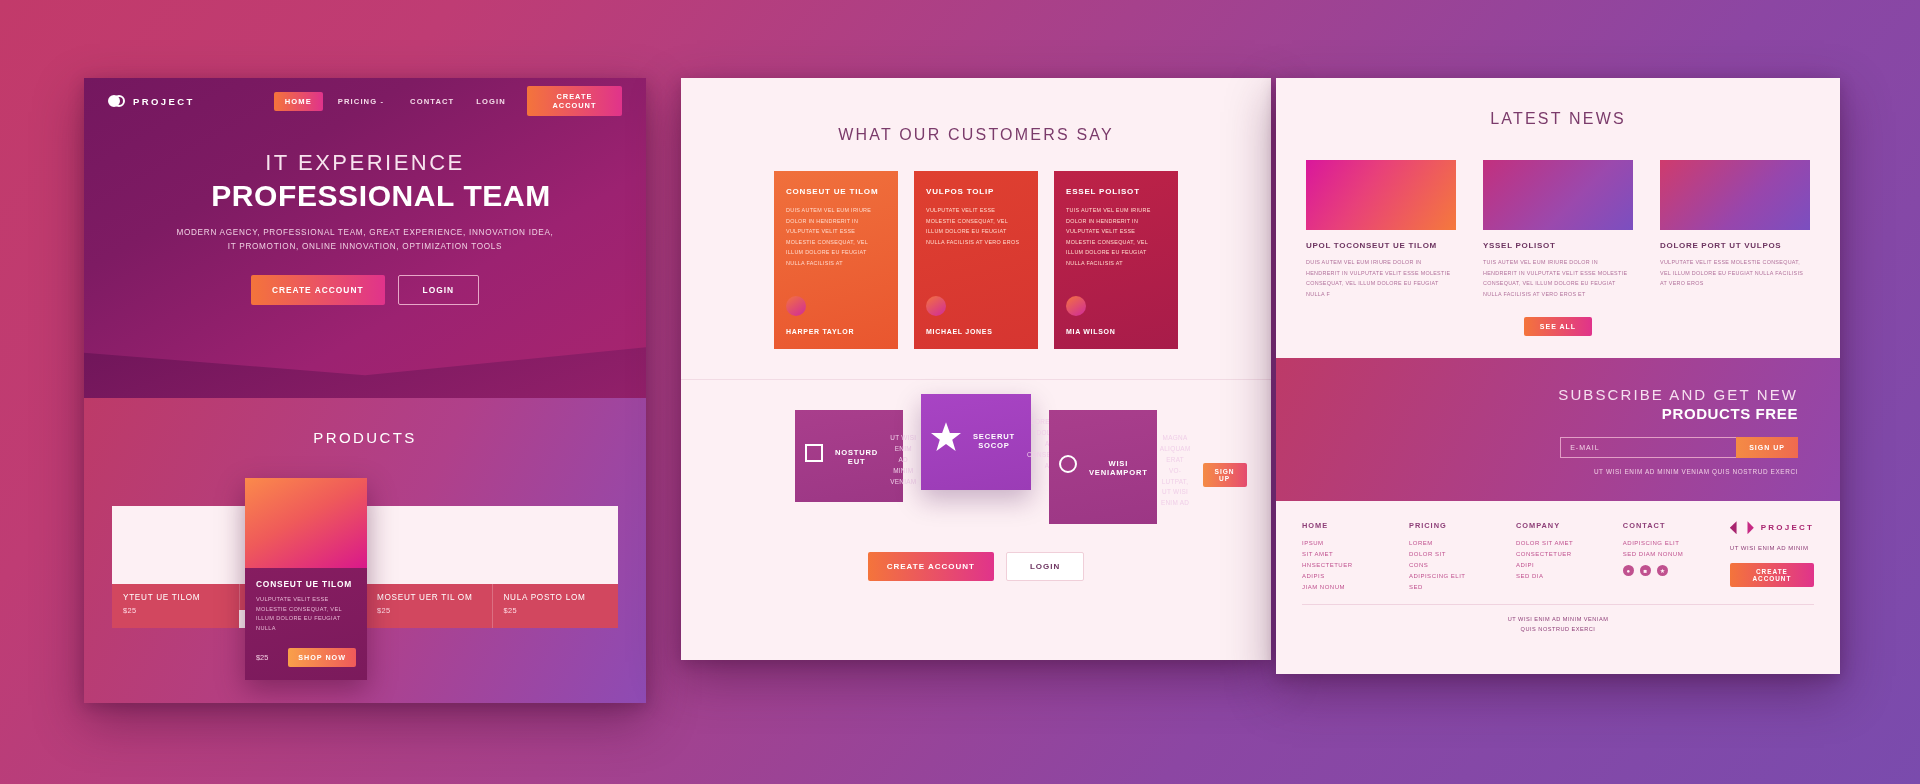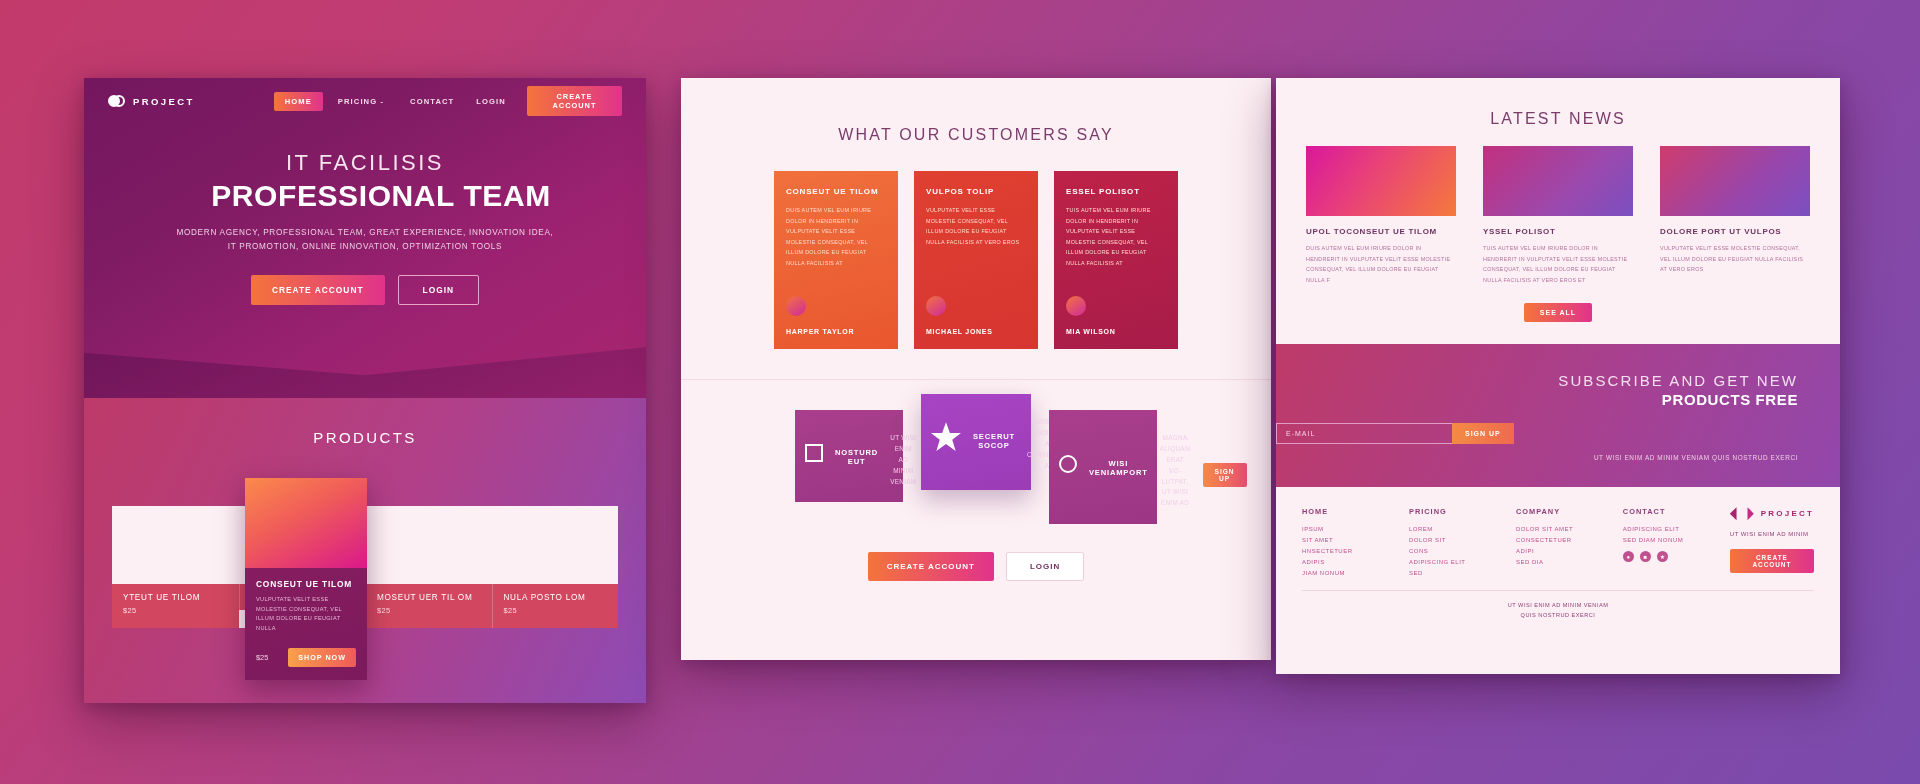"IT FACILISIS" div.hero-sub { text: FACILISIS -> EXPERIENCE }
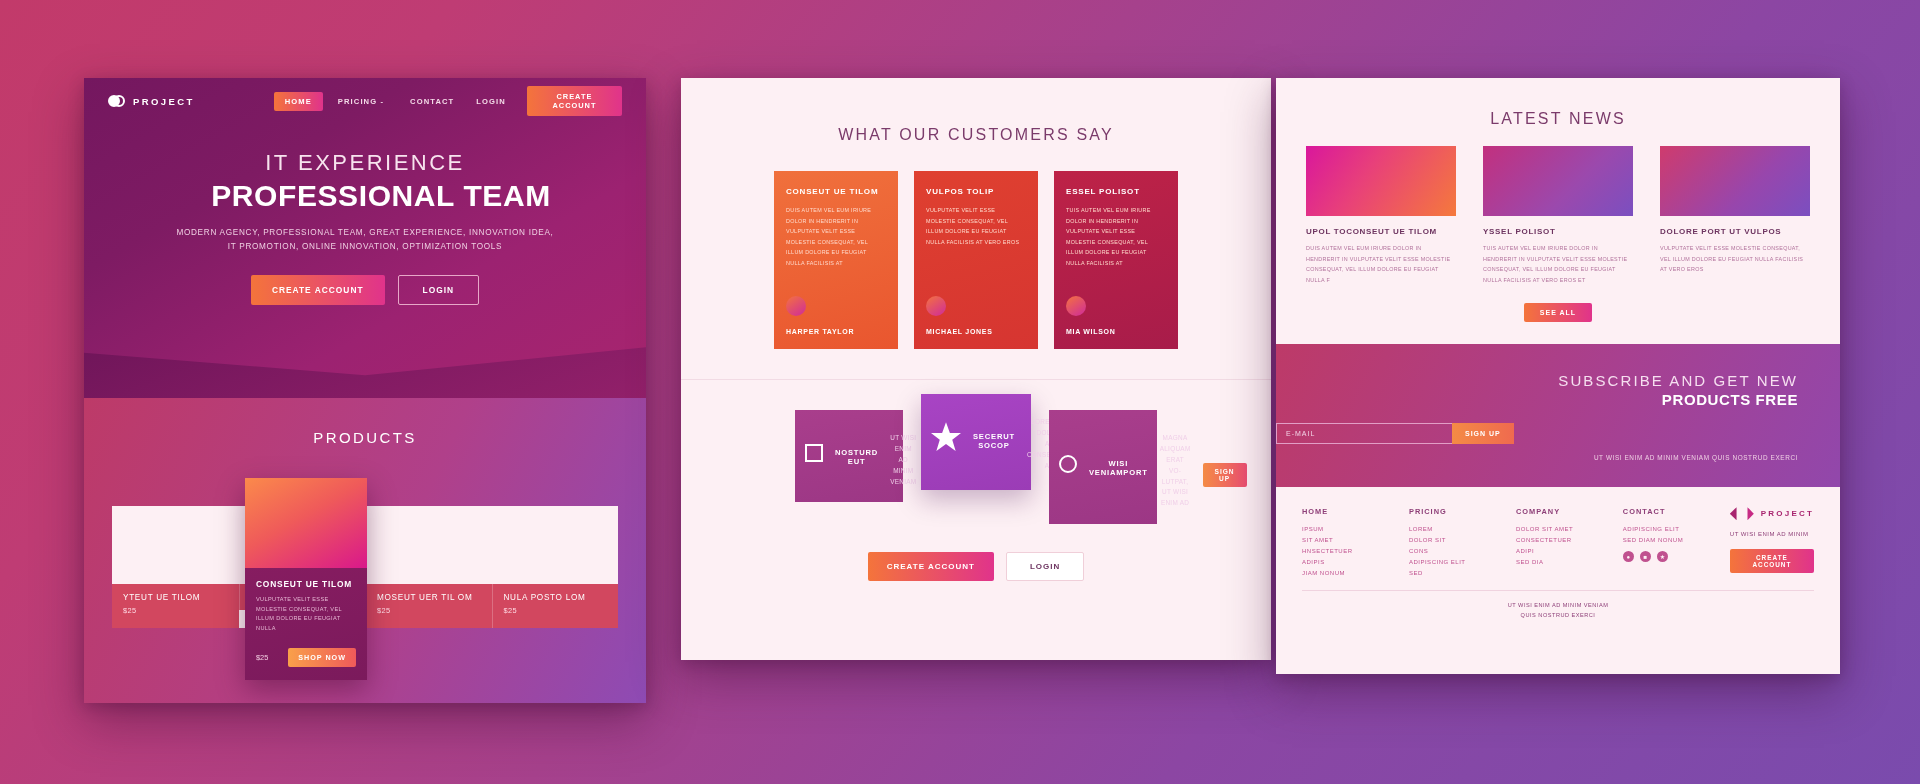"UPOL TOCONSEUT UE TILOM" .news-row { margin-top: 18px -> 32px }
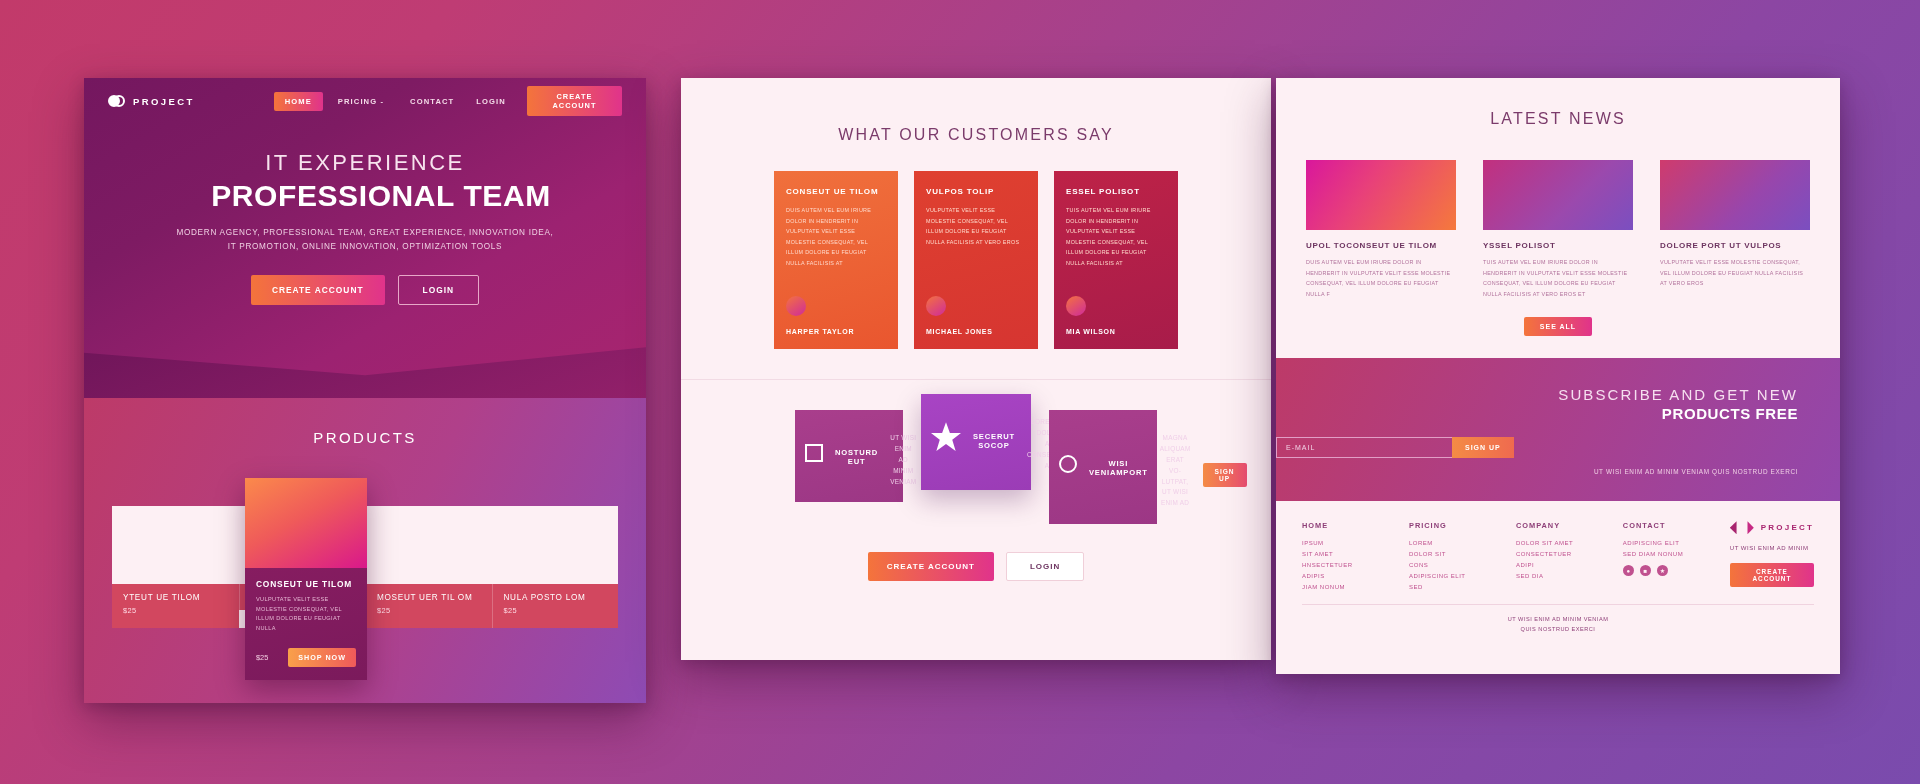"E-MAIL" .sub-form { justify-content: flex-start -> flex-end }
